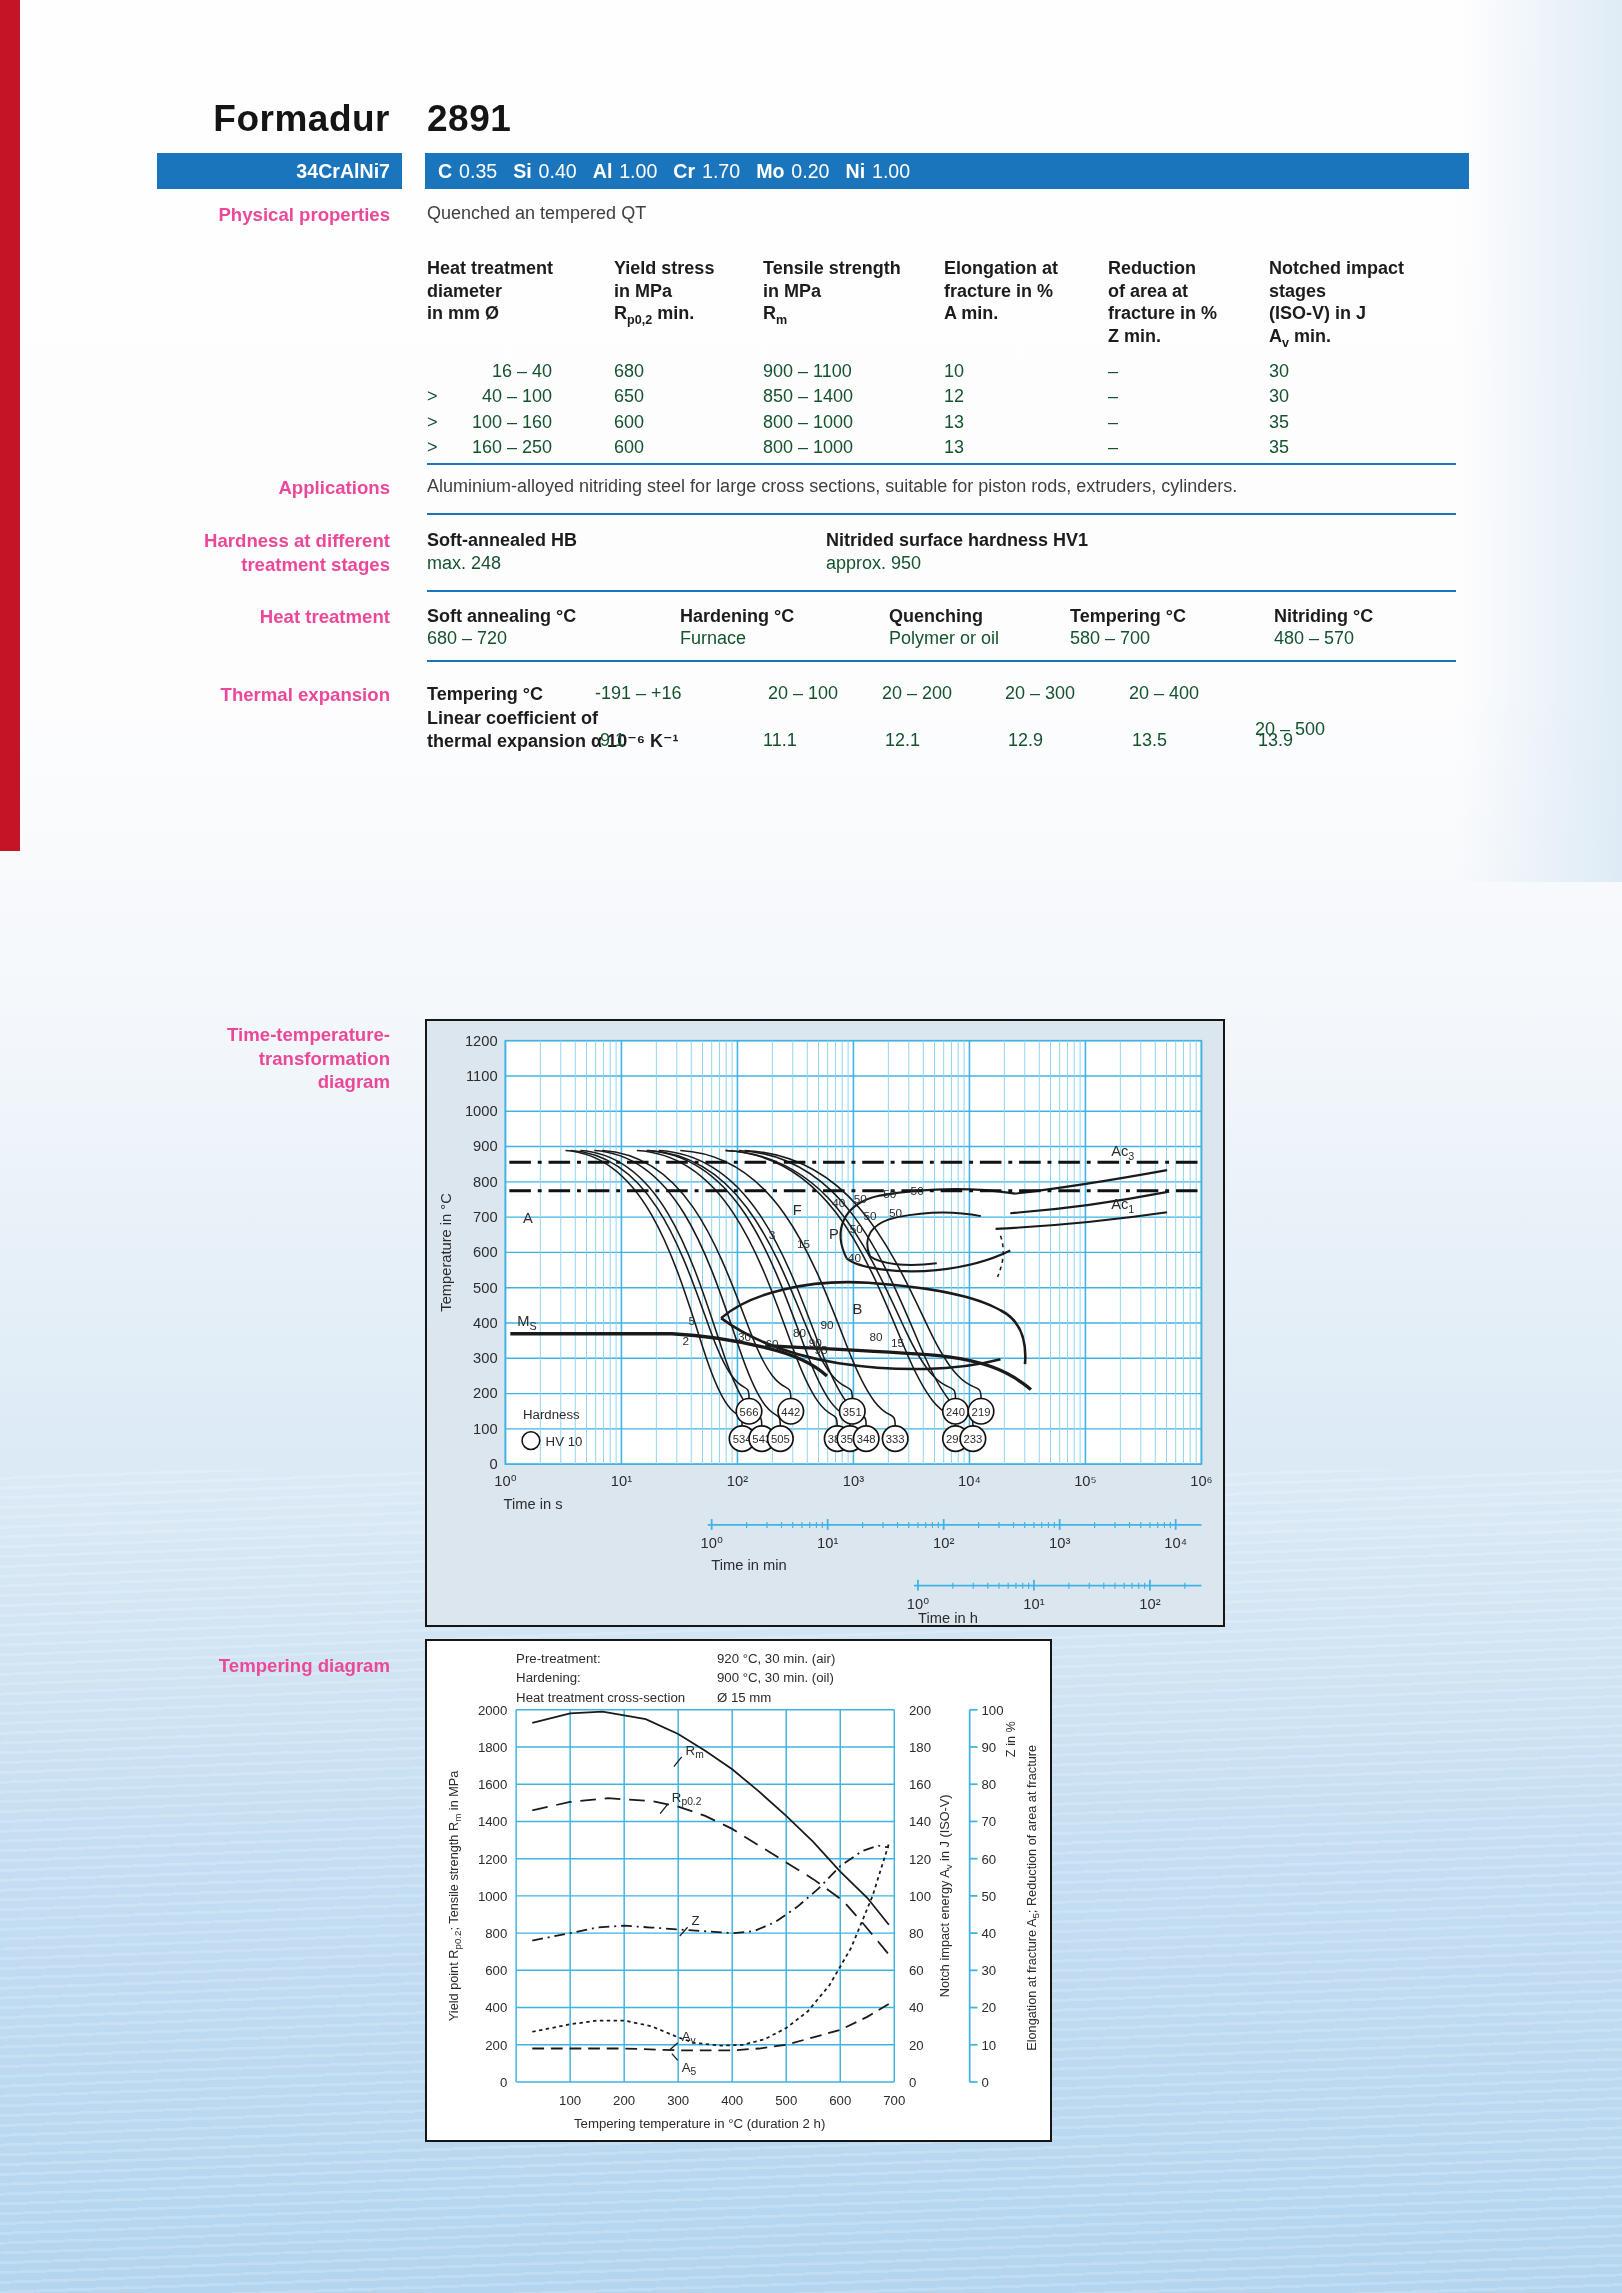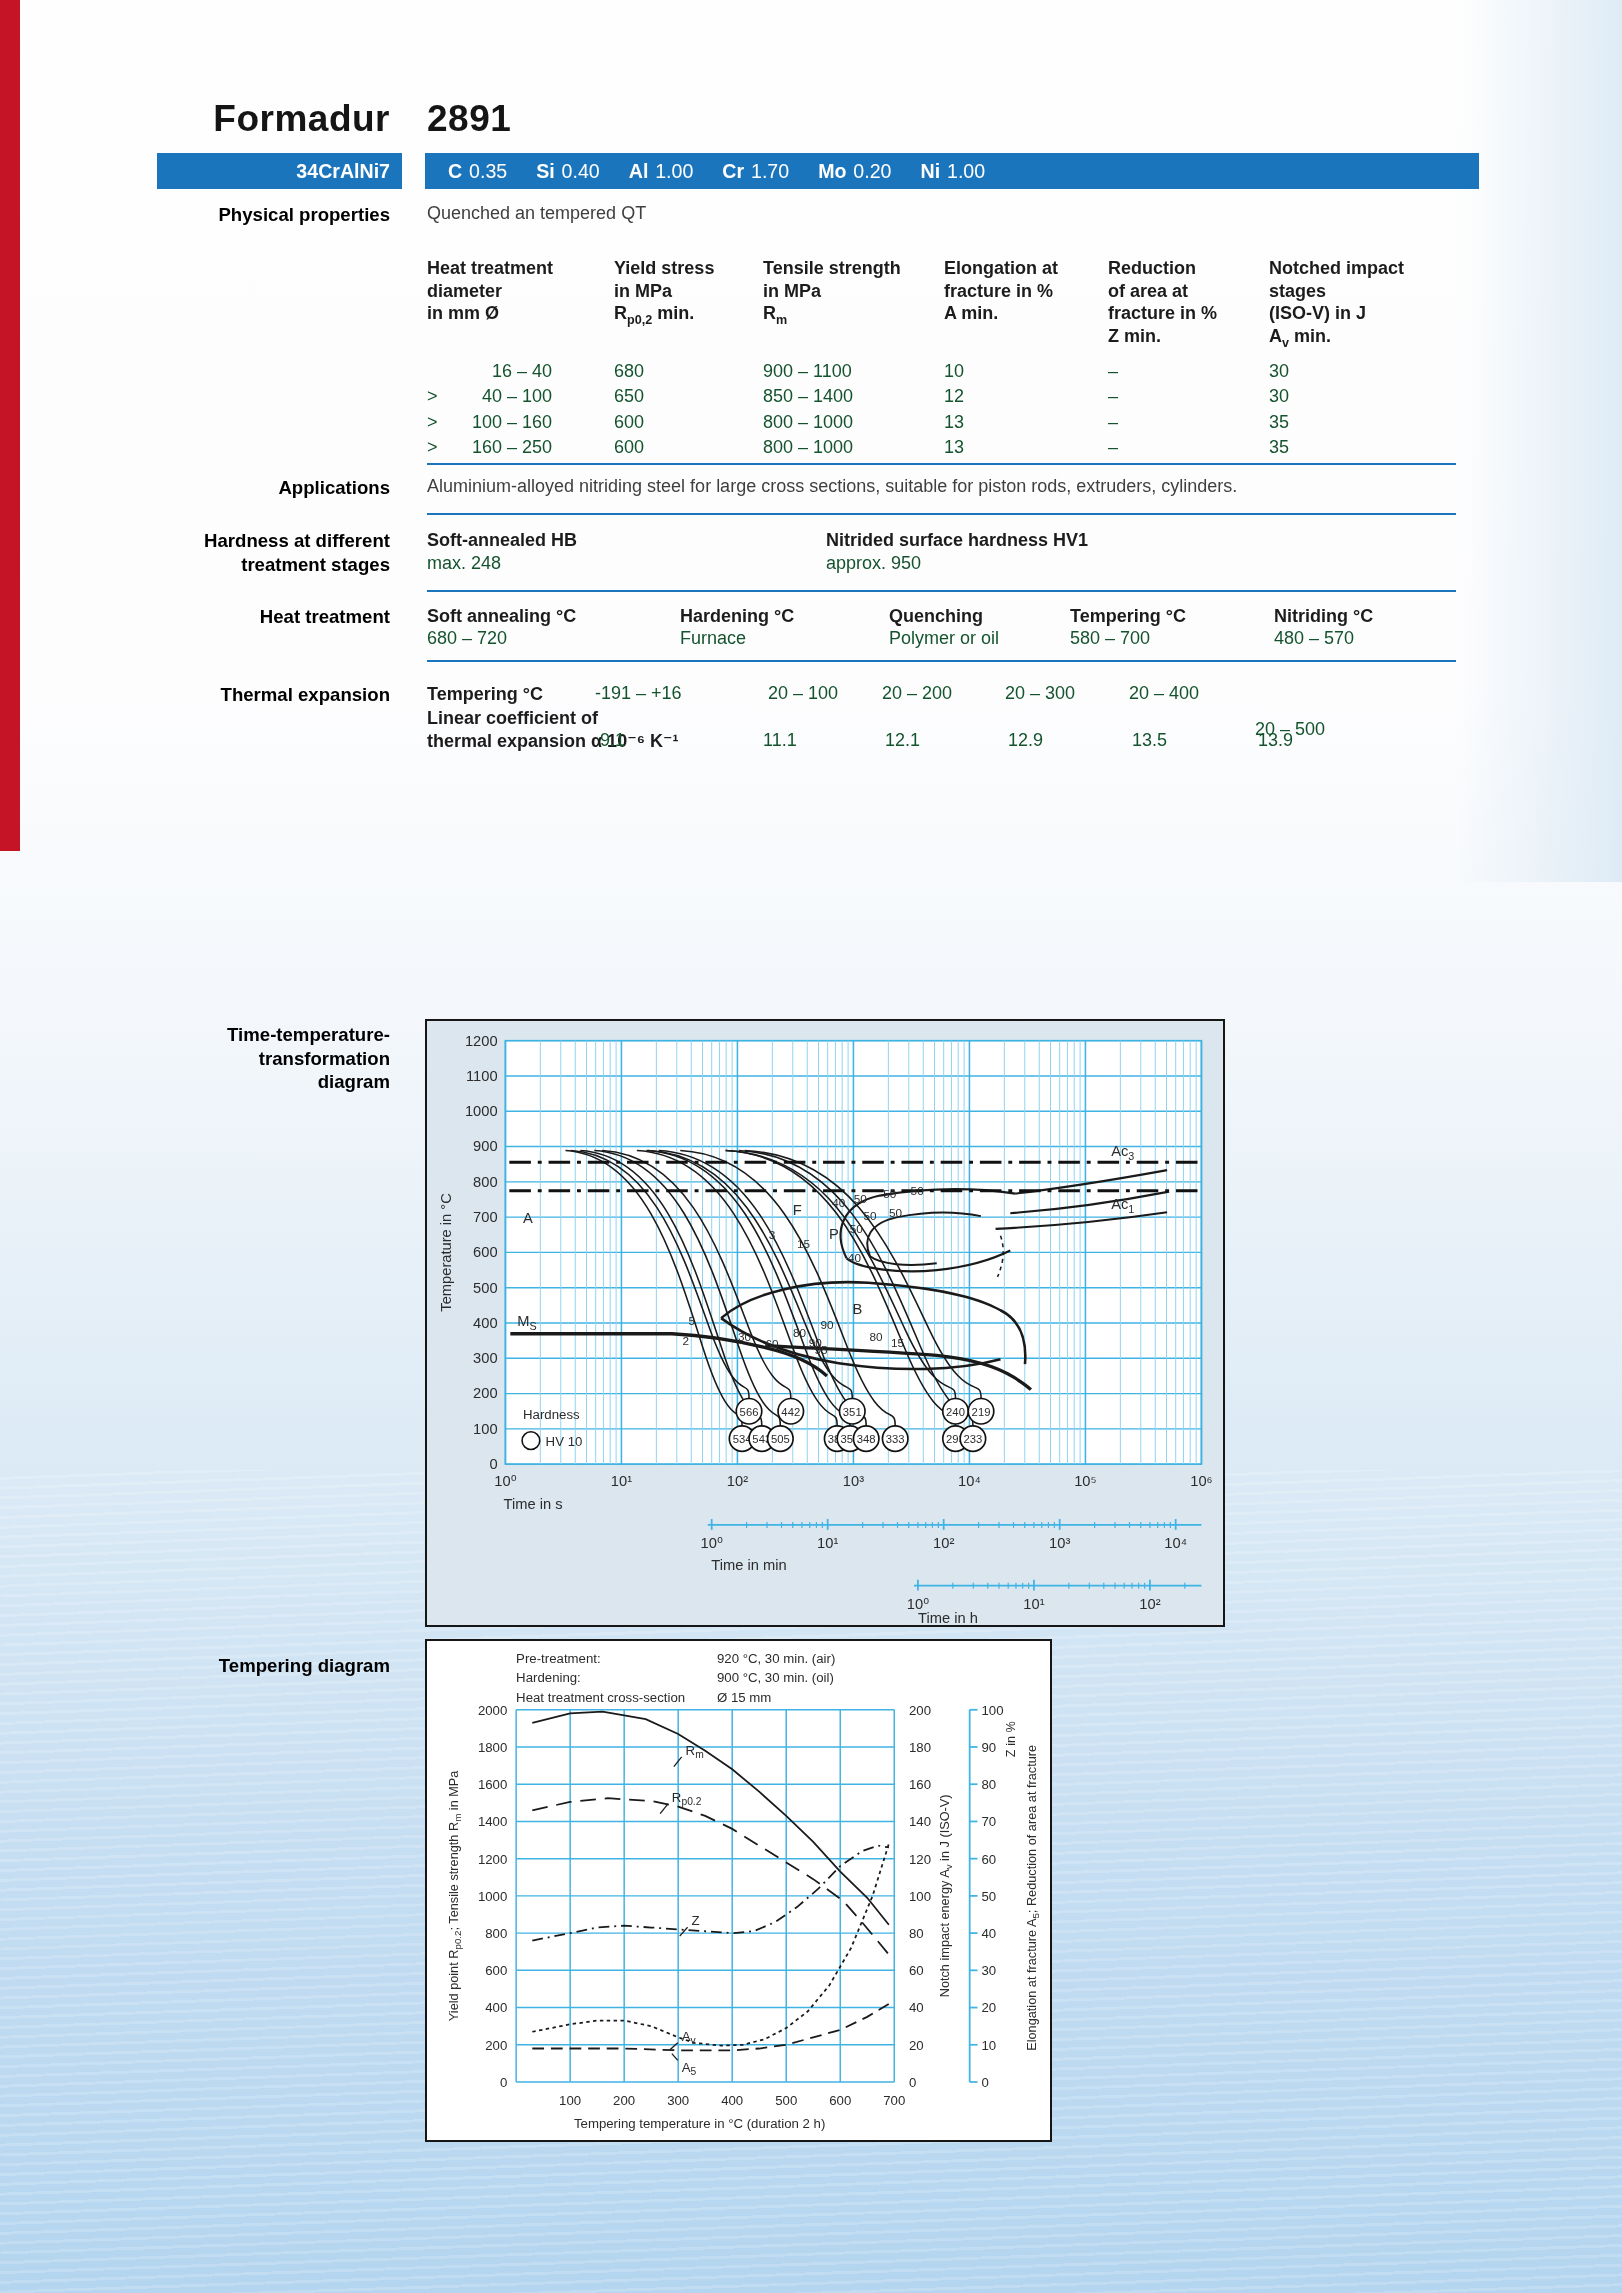"C 0.35" .band-comp { gap: 29px -> 16px; padding-left: 23px -> 13px }
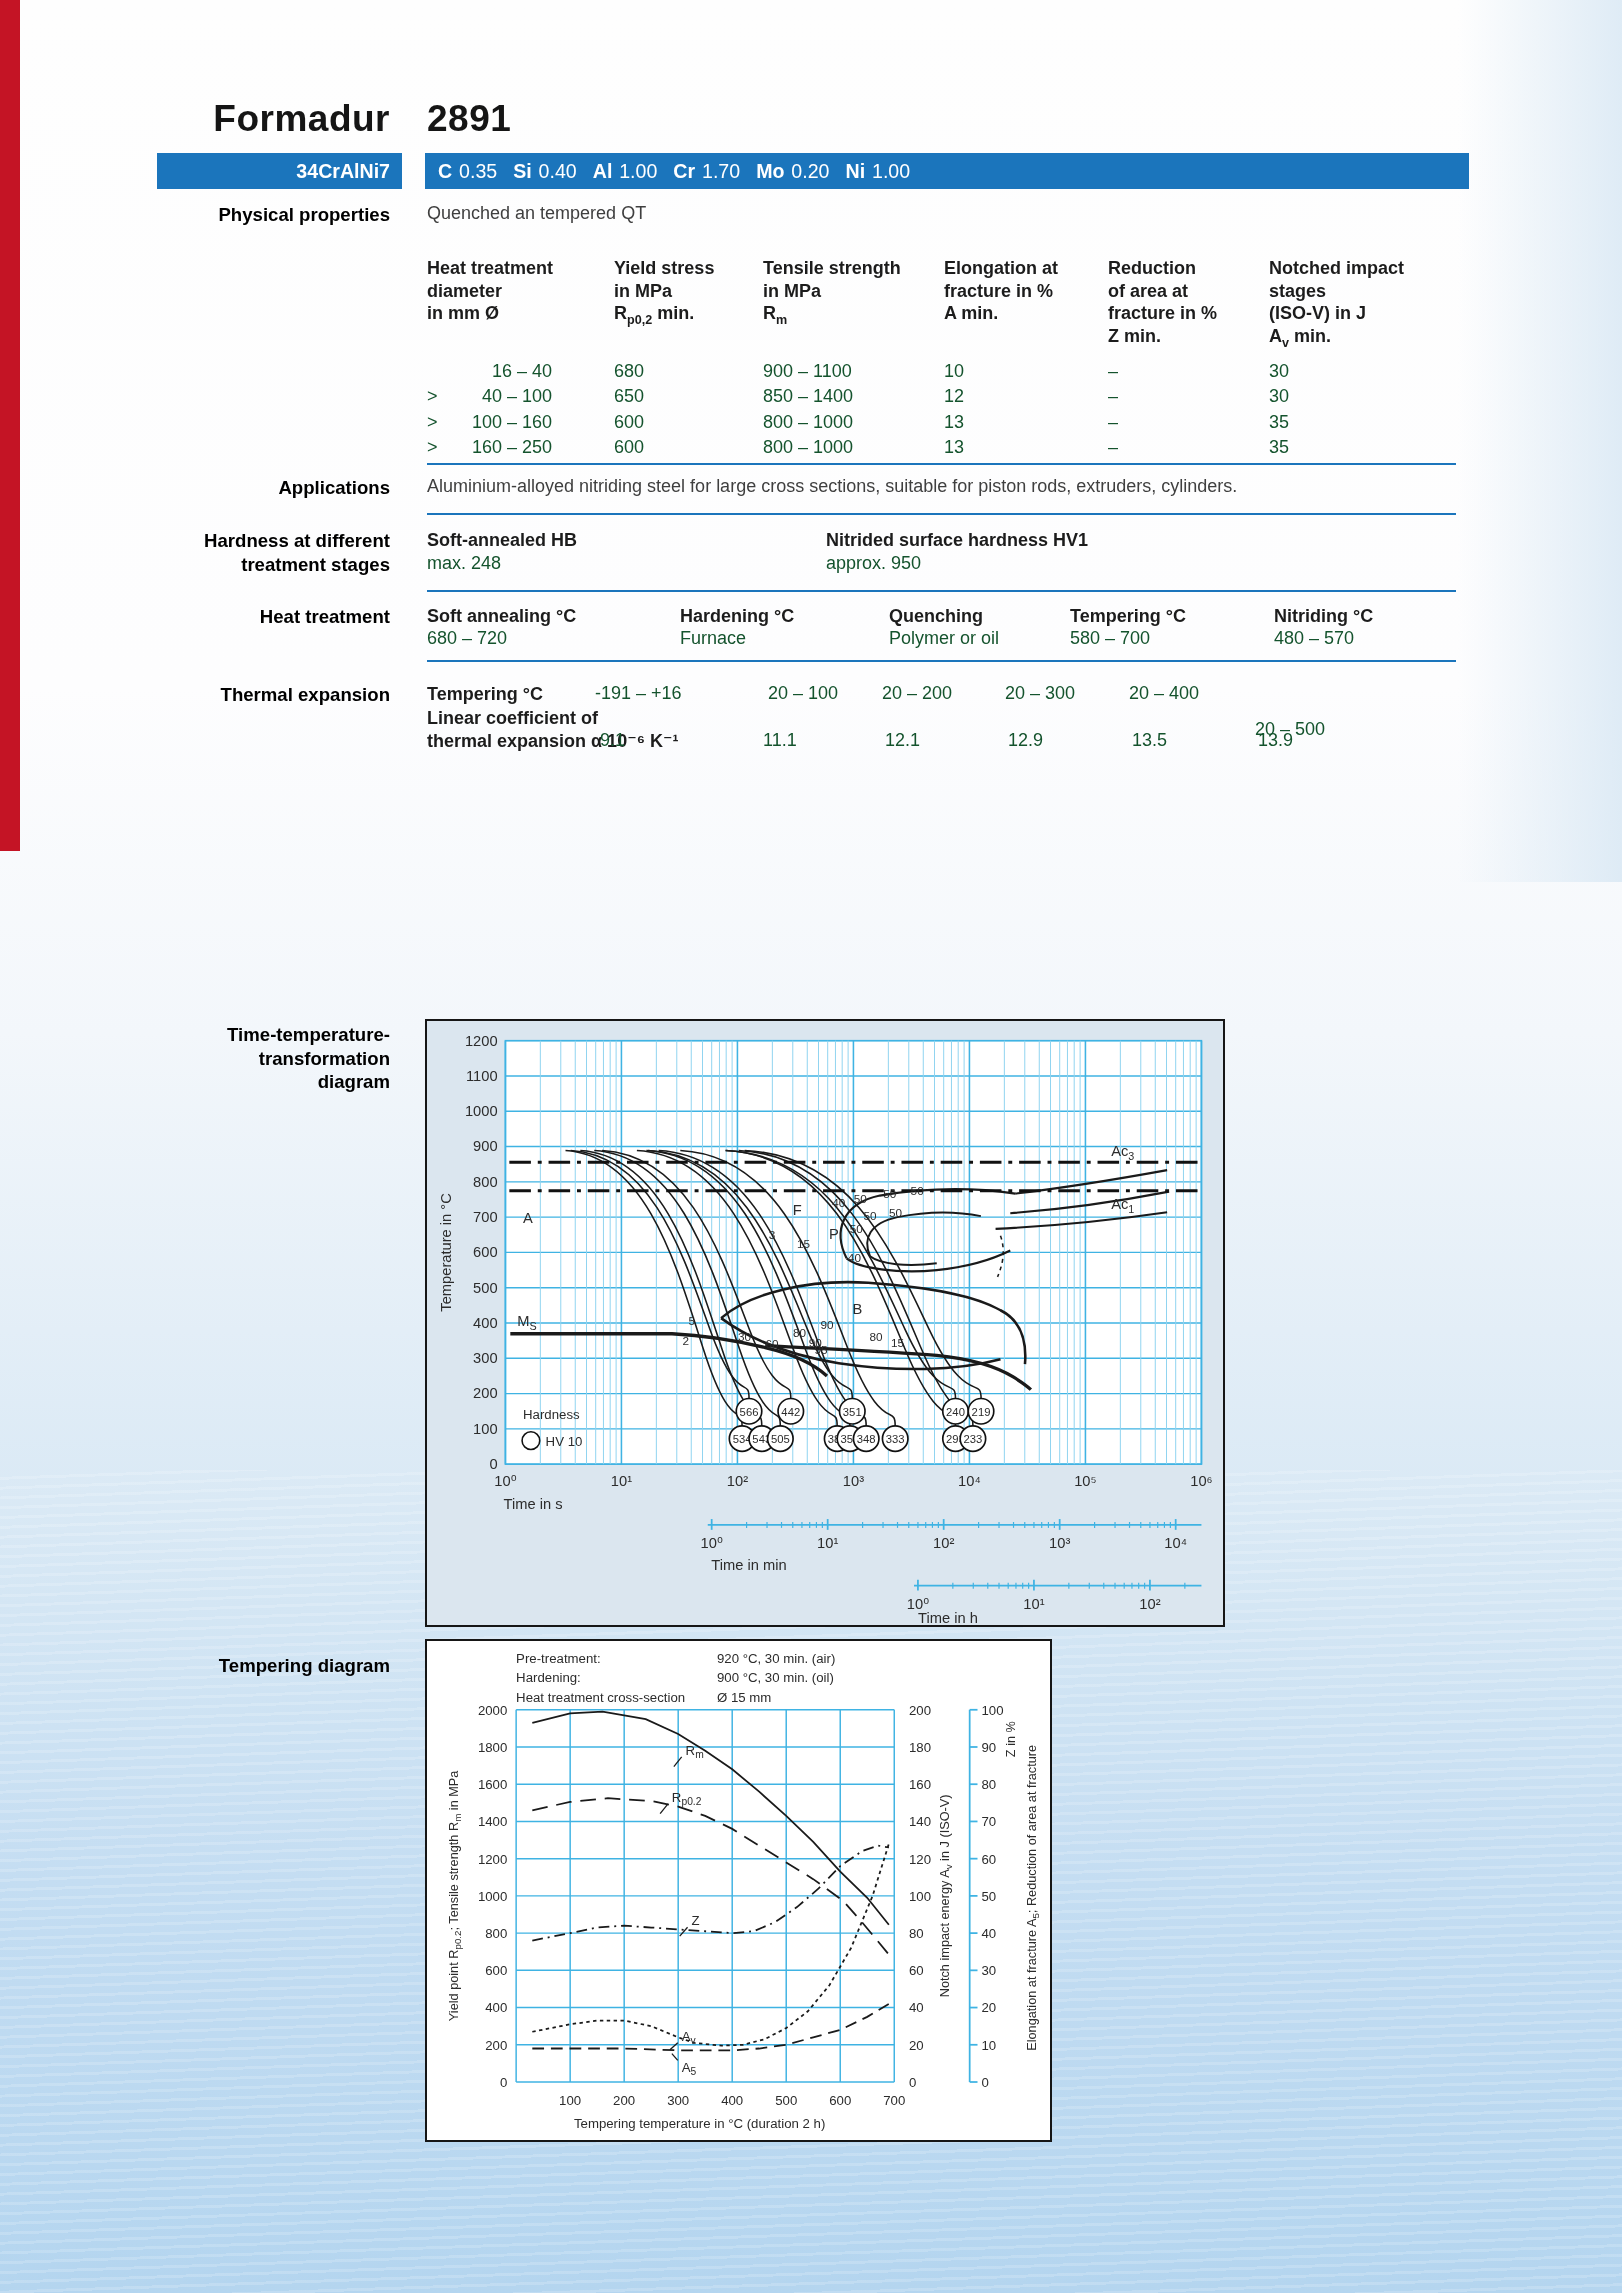"Physical properties" .sec-label { color: #000000 -> #ec4899 }
